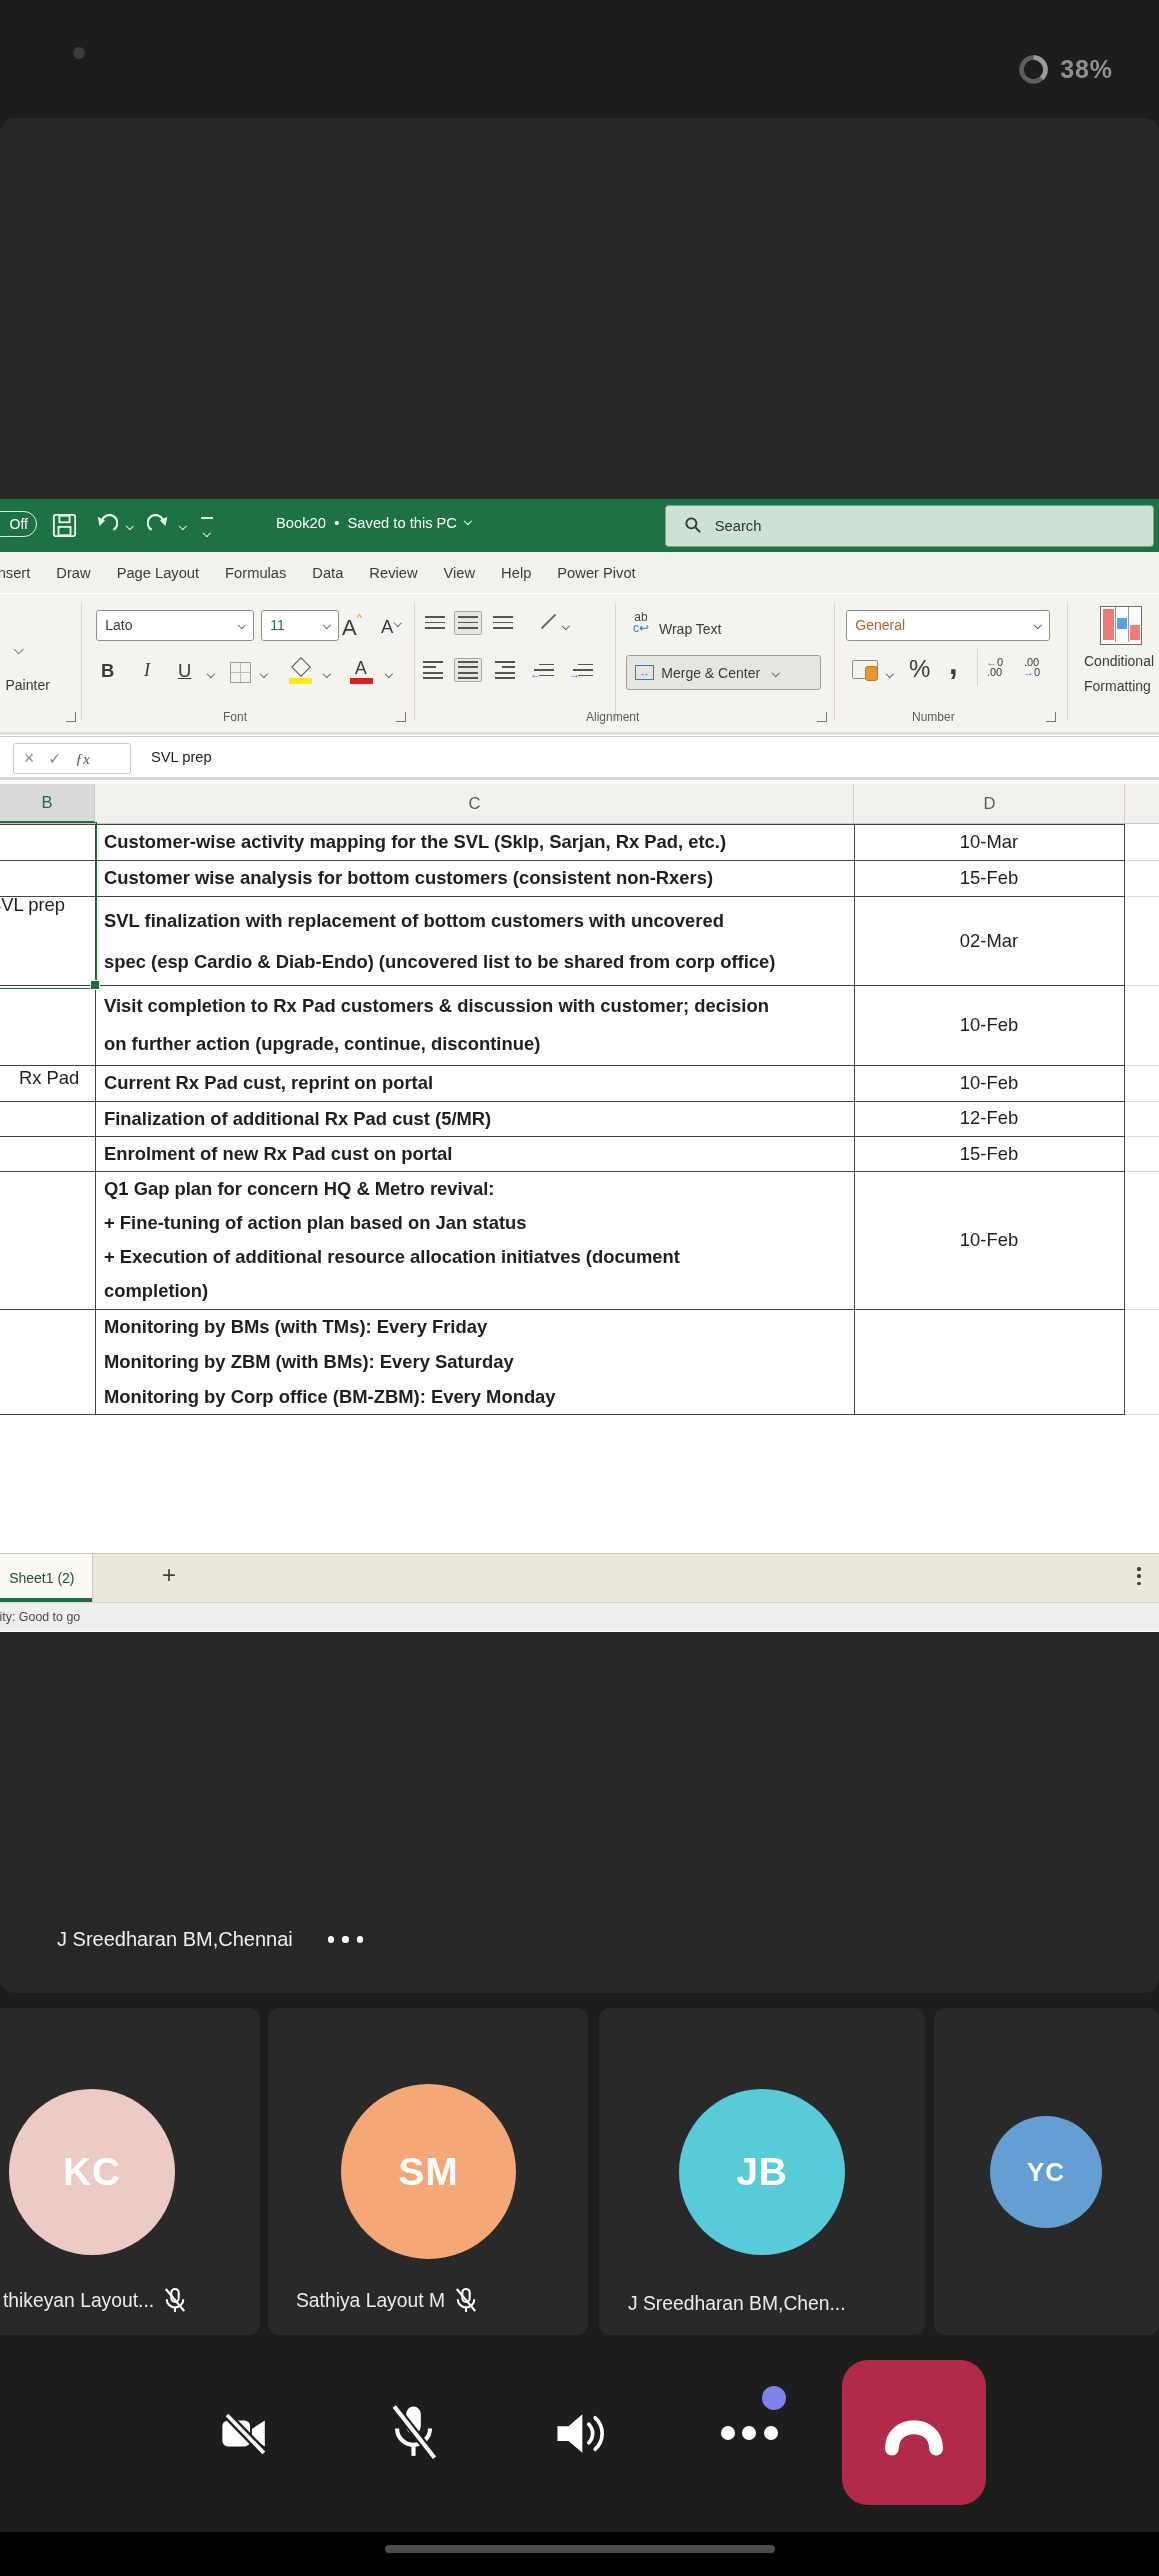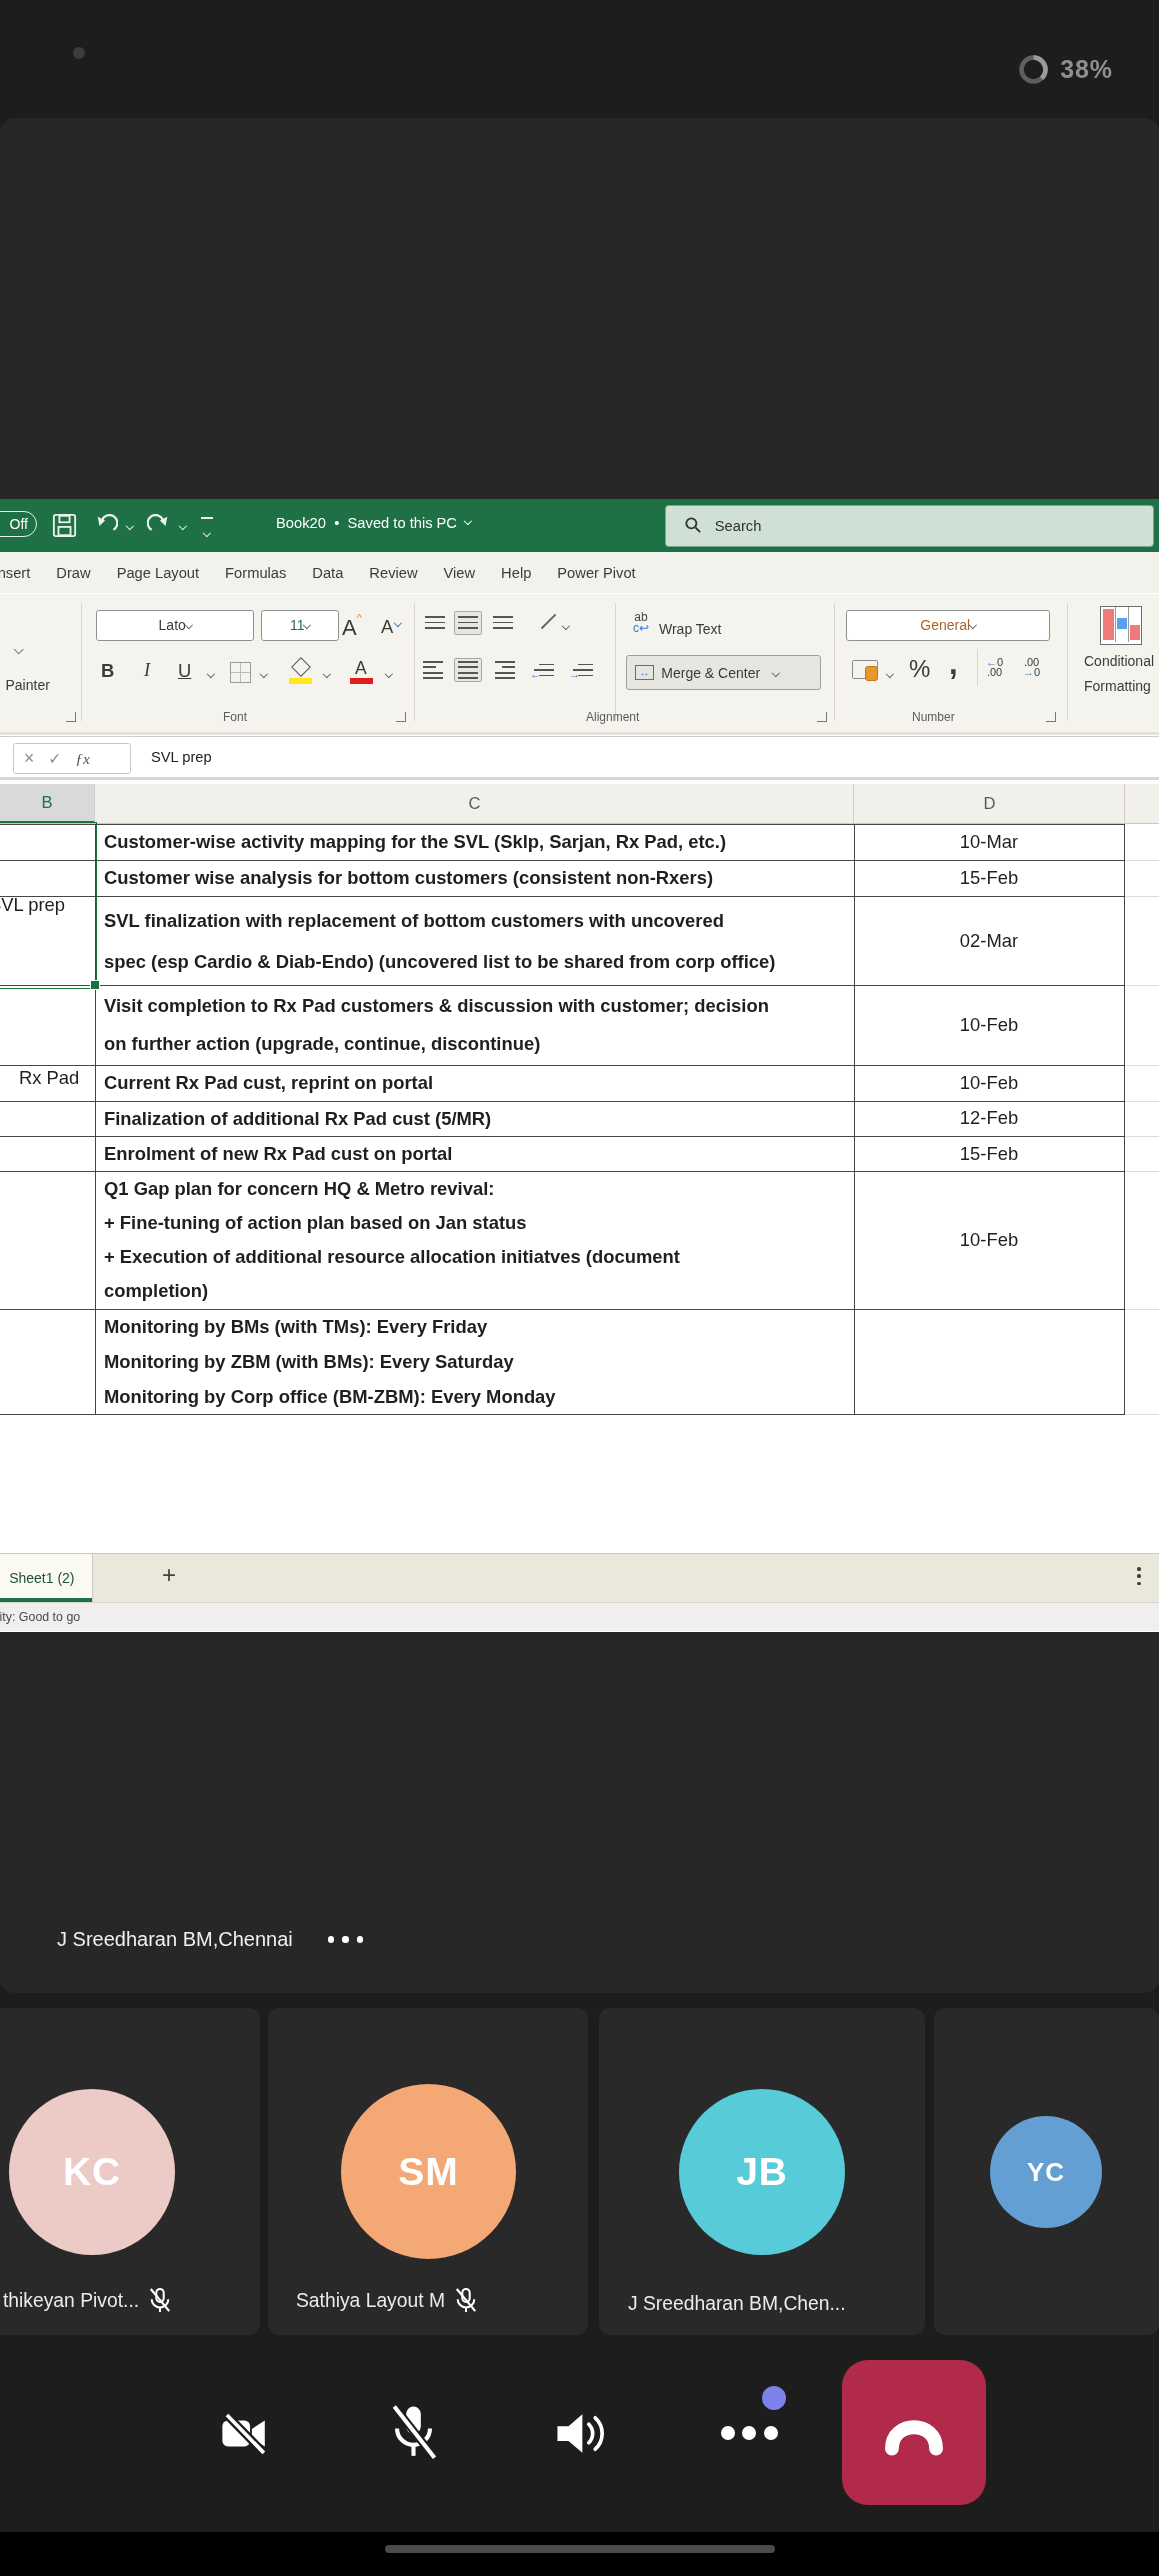"Lato" .combo { justify-content: center -> space-between }
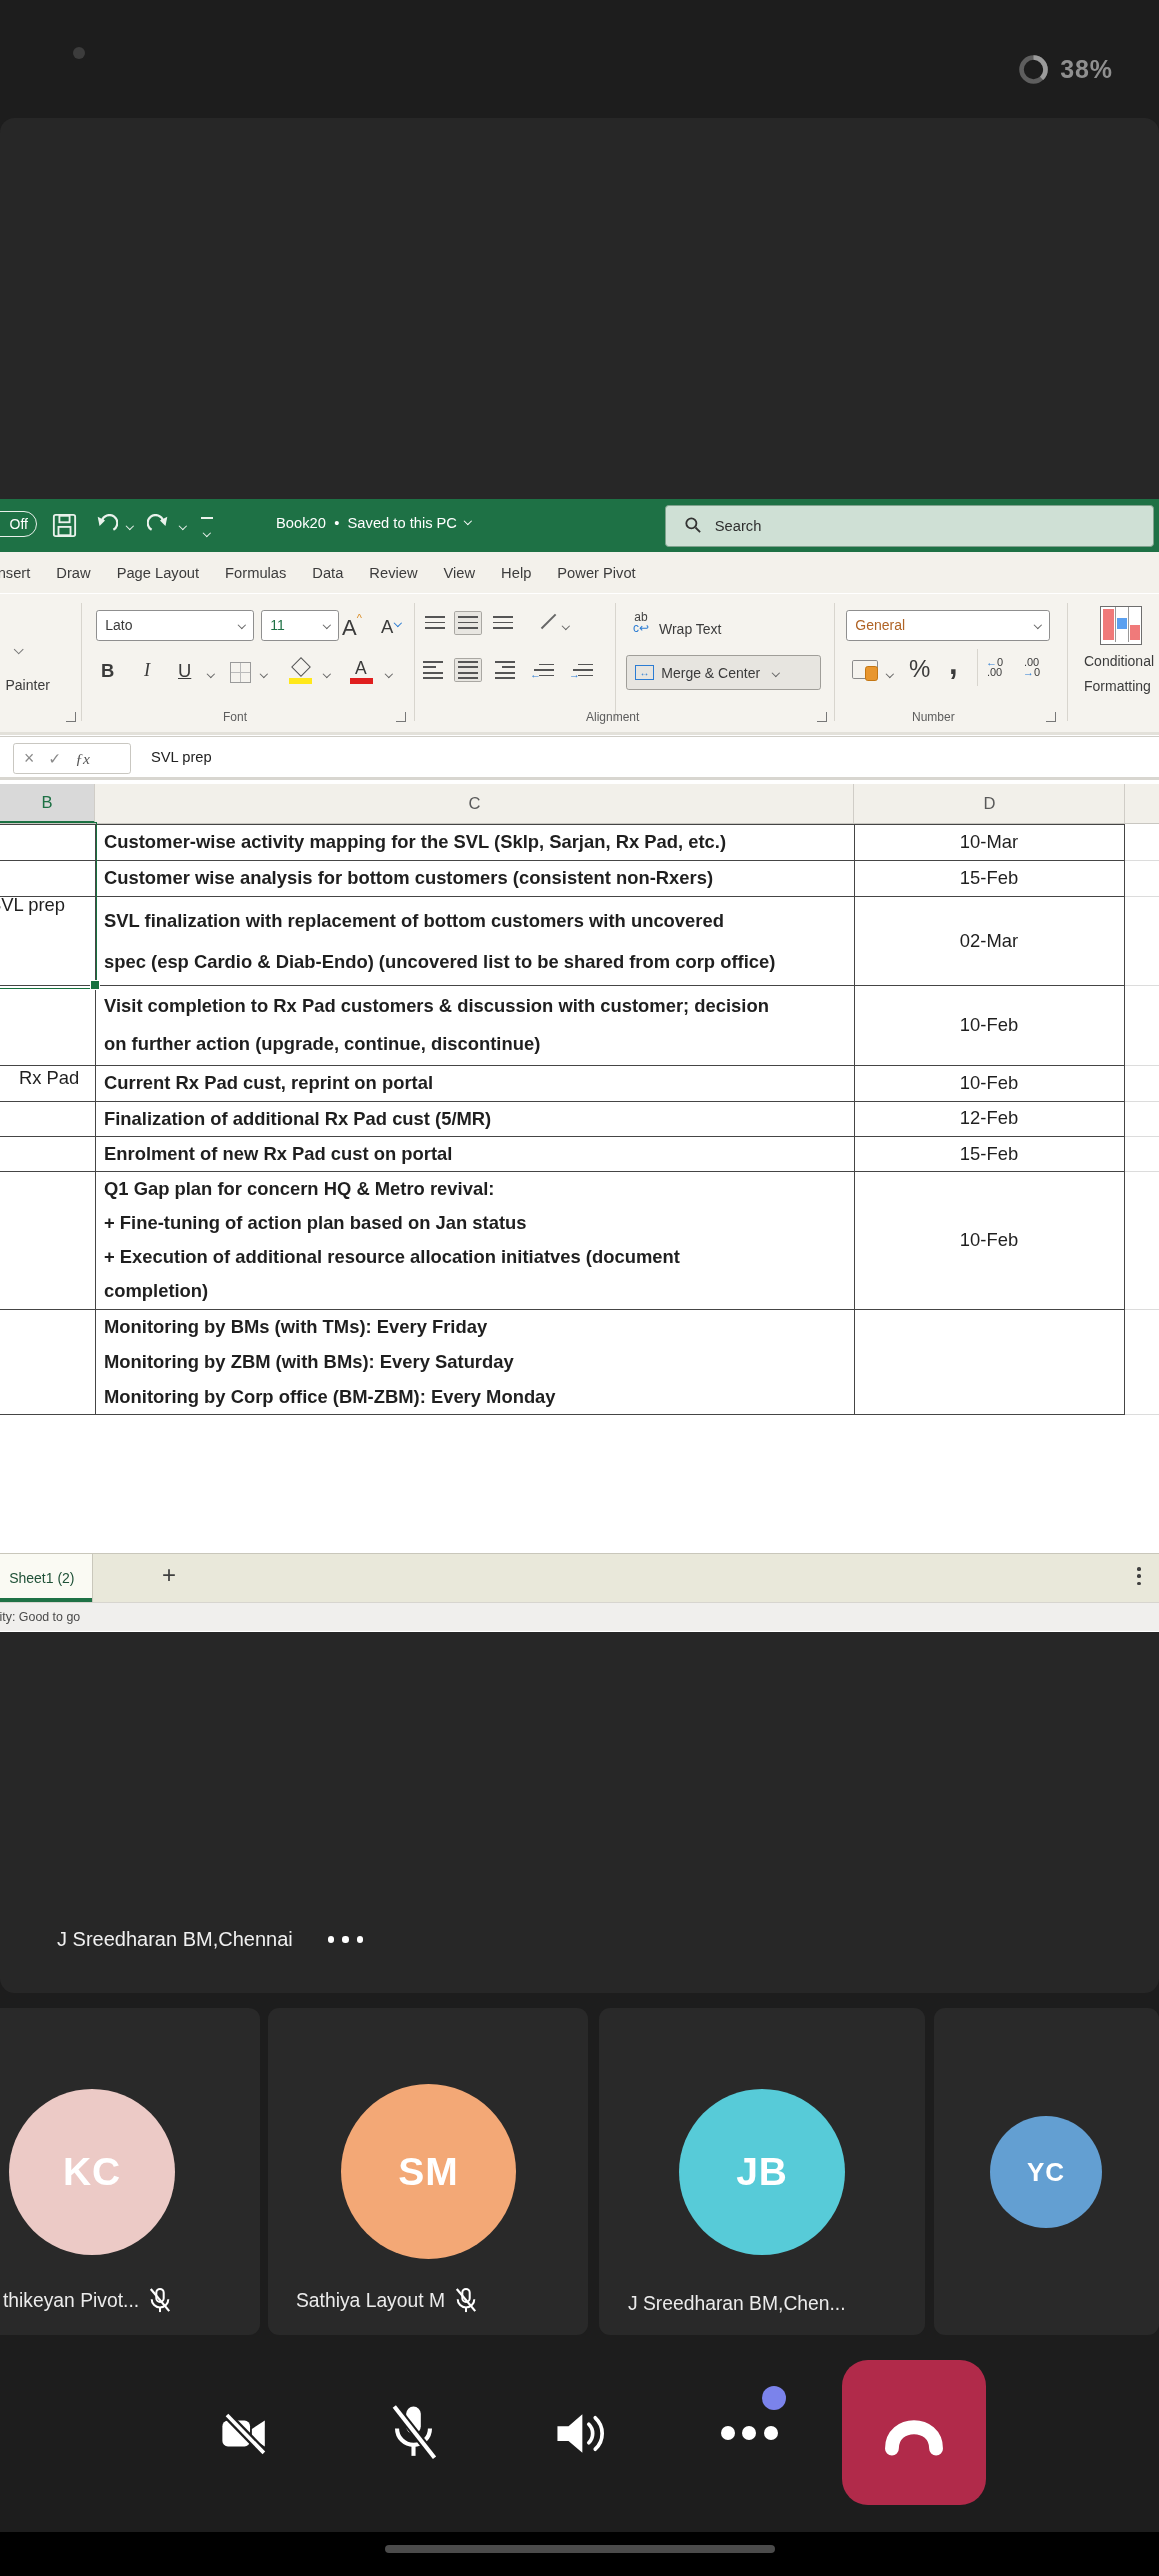"thikeyan Pivot..." span { text: Pivot -> Layout }
